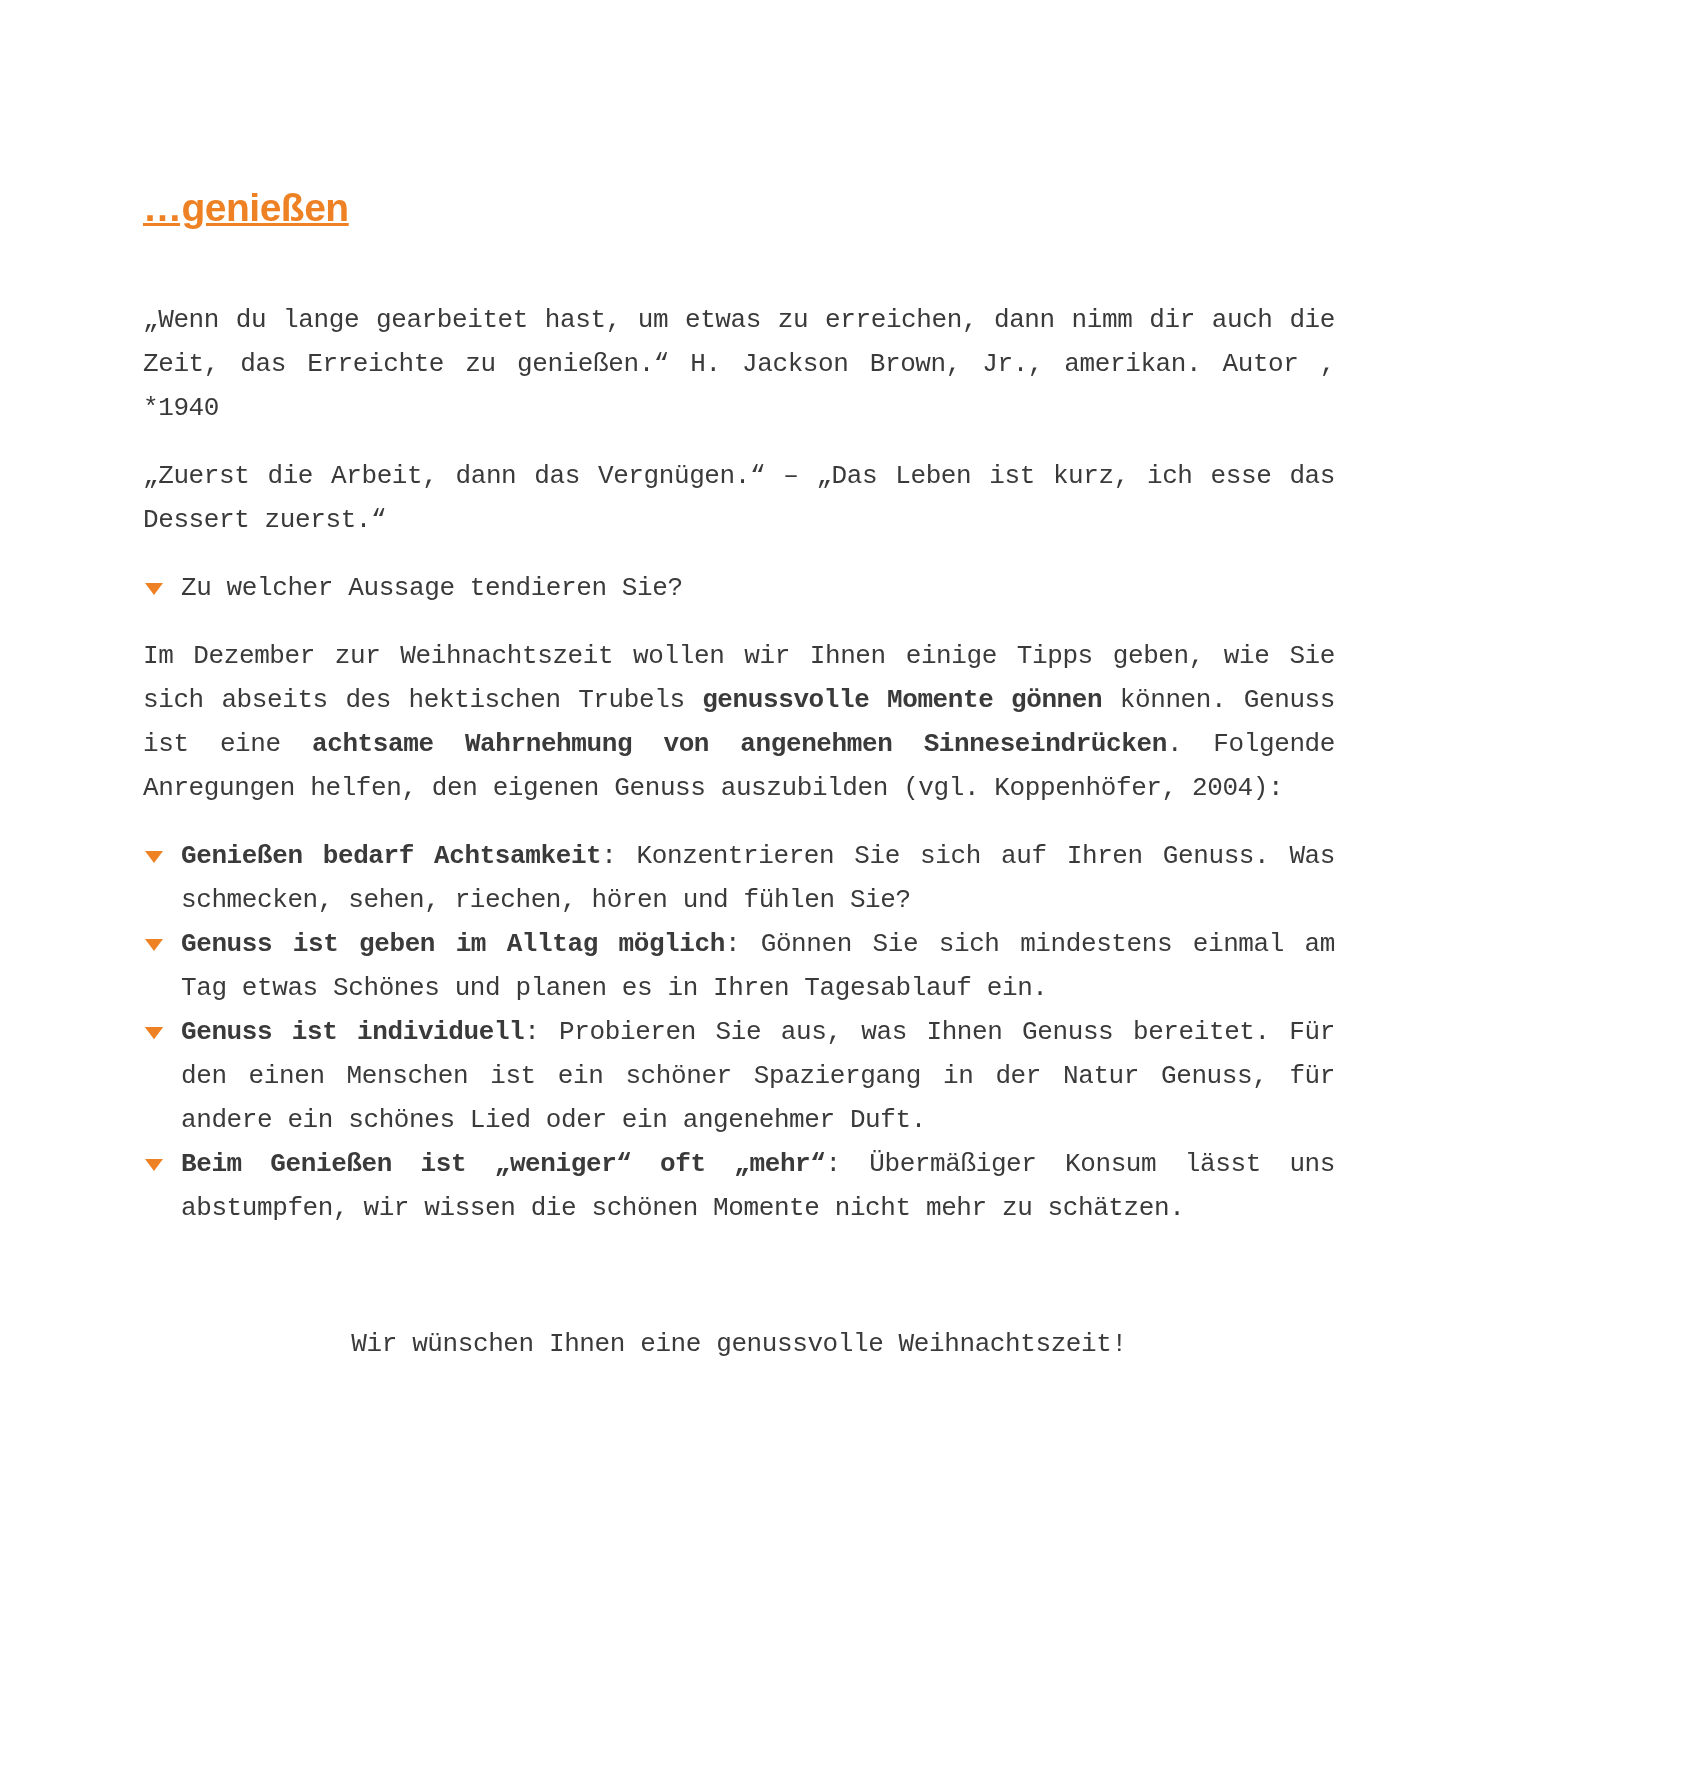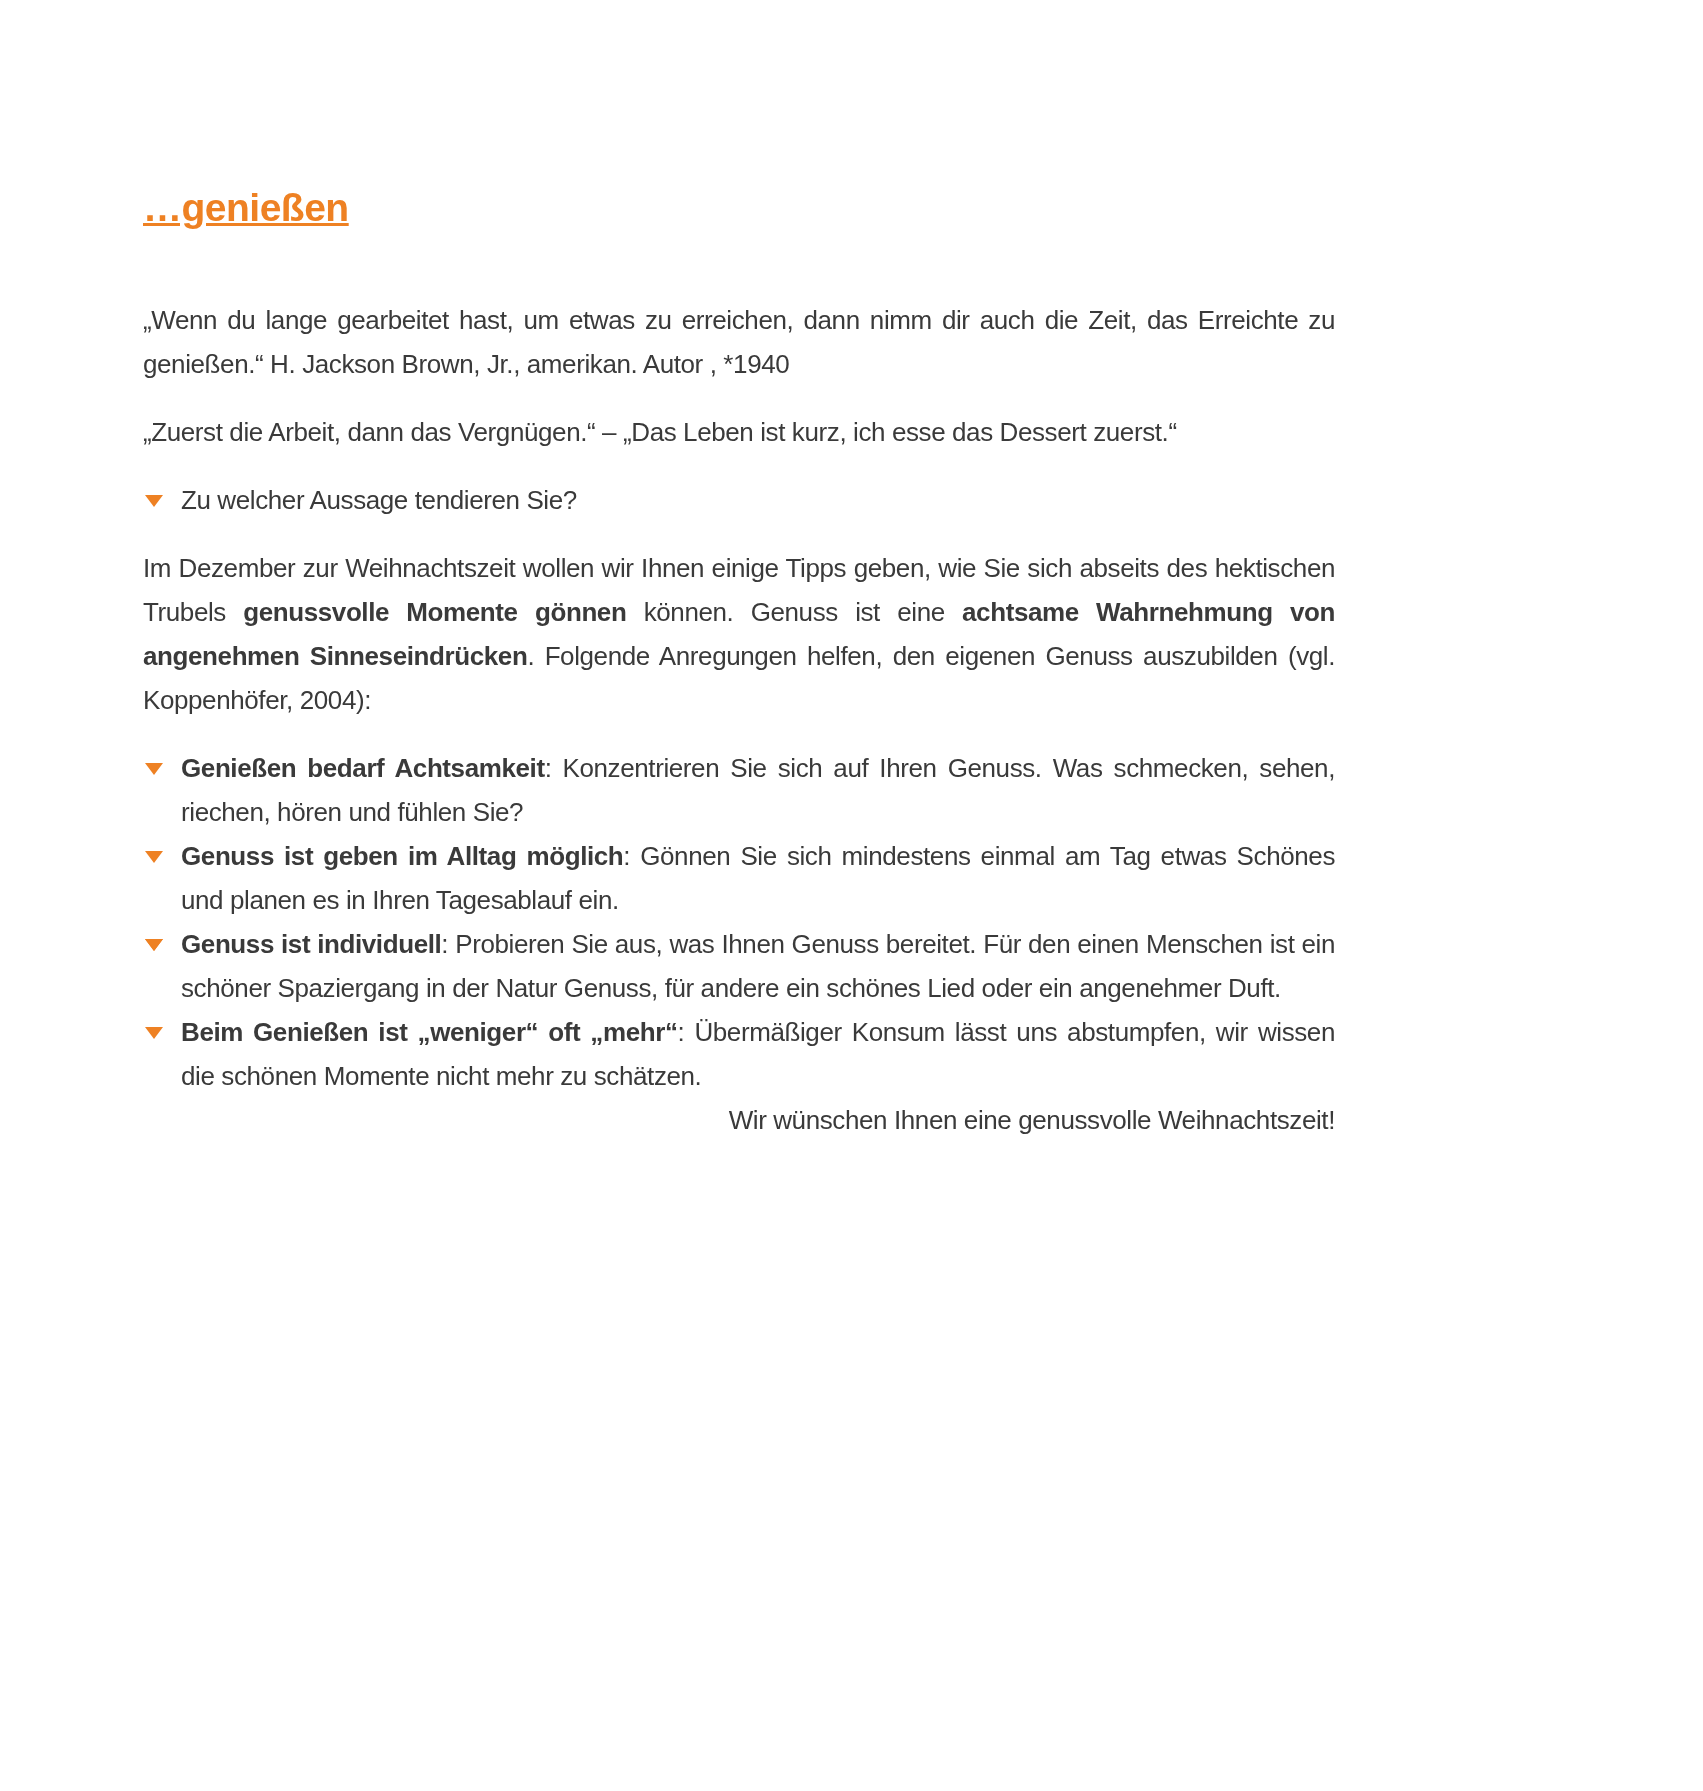"„Wenn du lange gearbeitet hast," .body-text { font-family: none -> Liberation Mono, monospace }
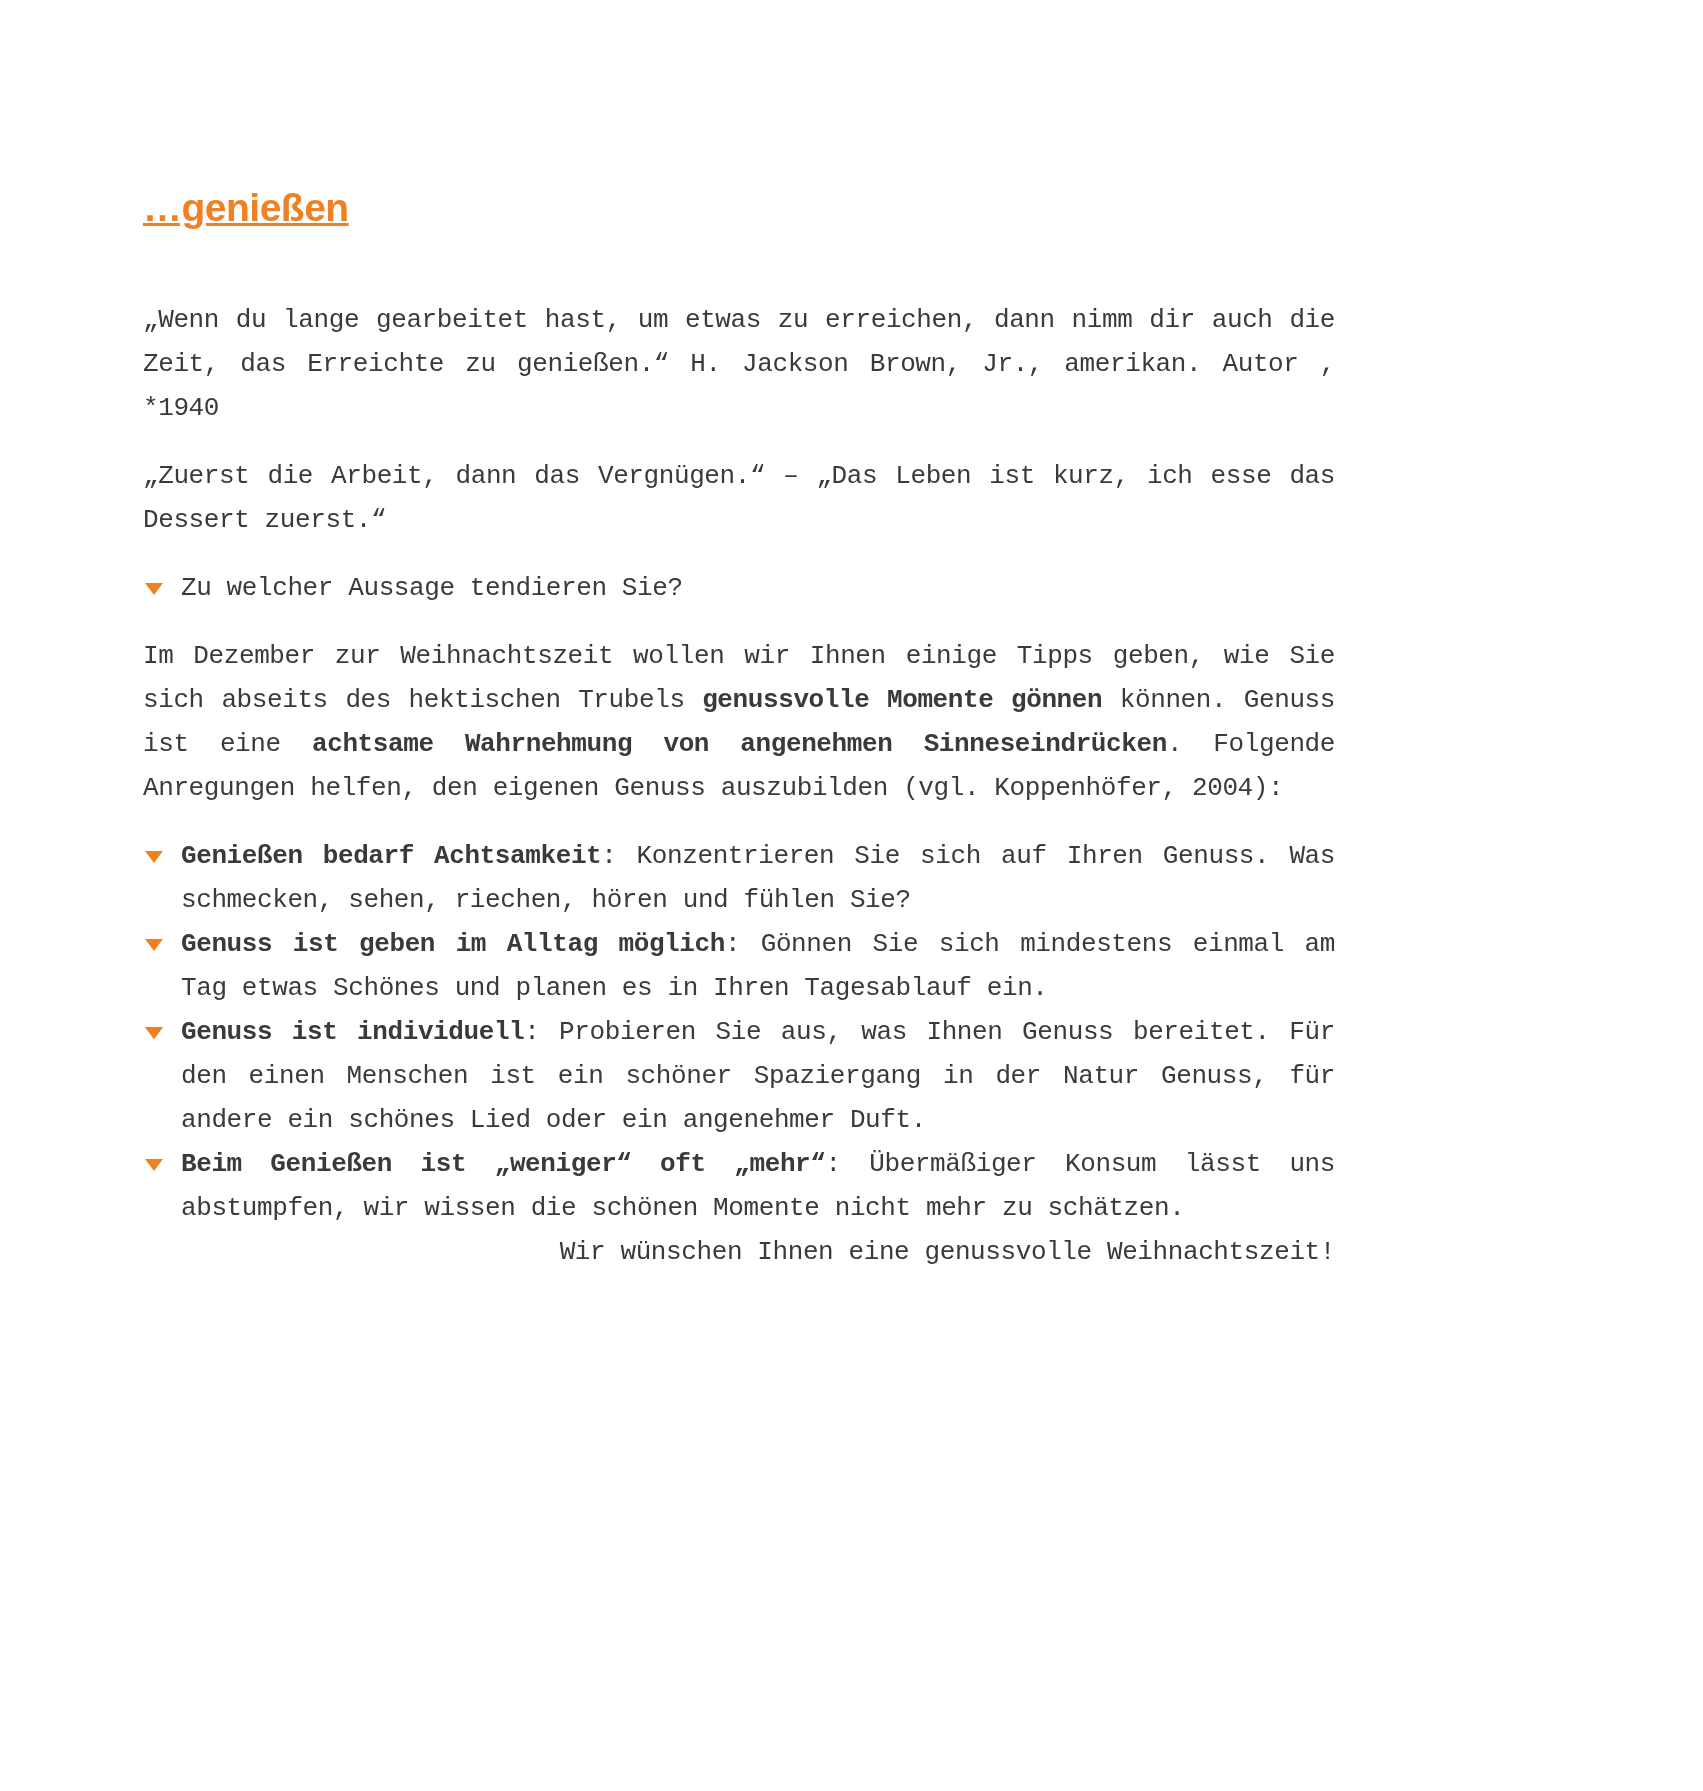"Wir wünschen Ihnen eine genussvolle" .closing-line { margin-top: none -> 92px; text-align: right -> center }
